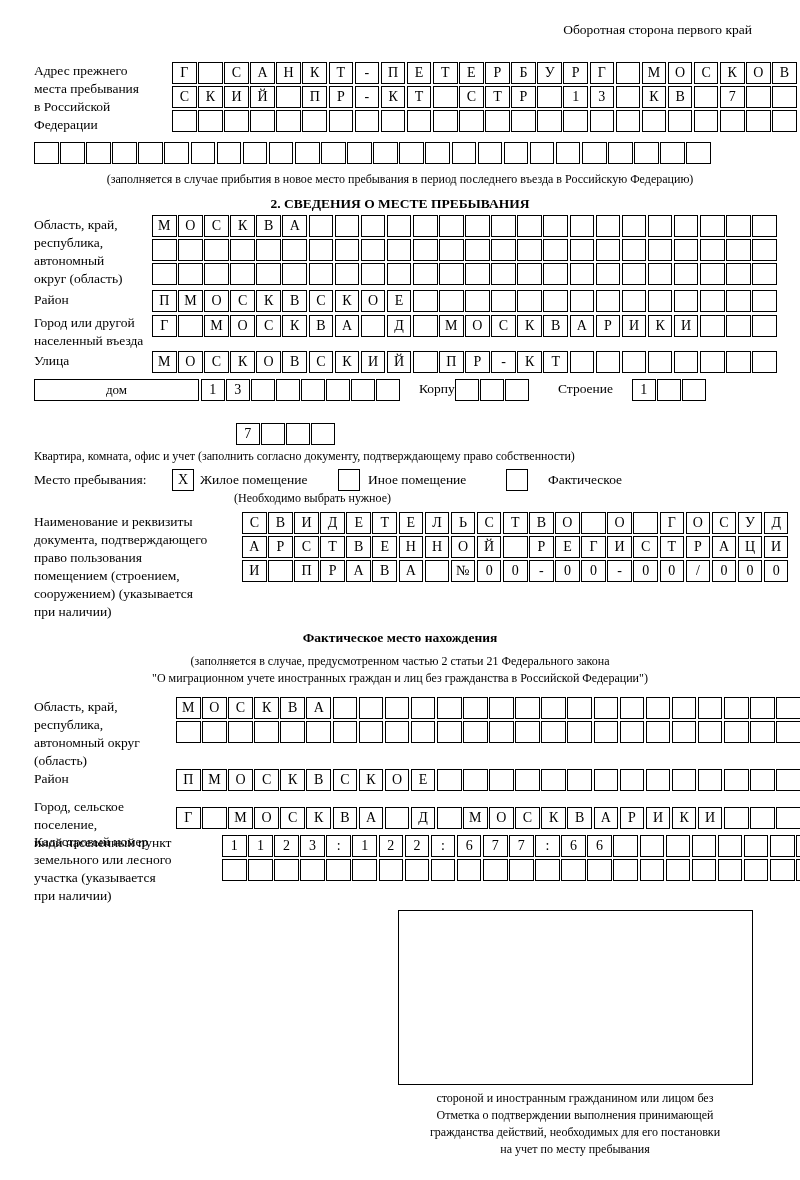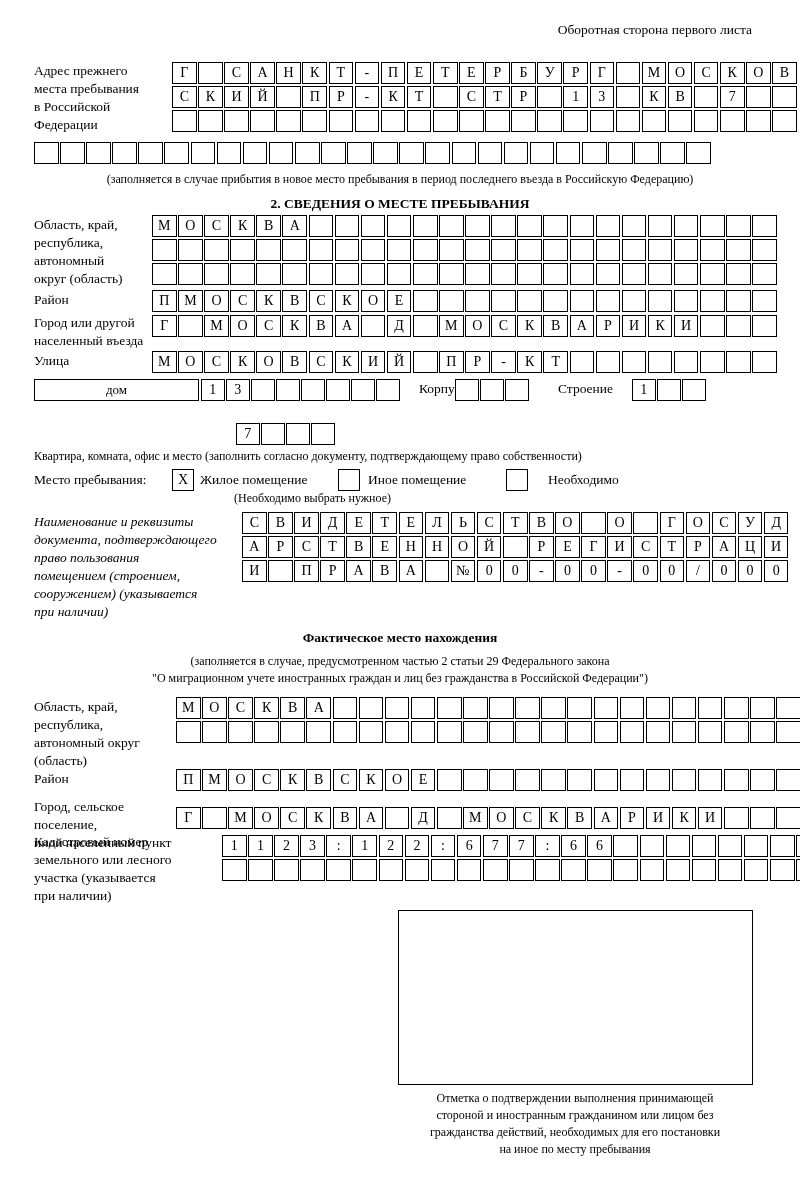"Оборотная сторона первого листа" div.header-right { text: листа -> край }
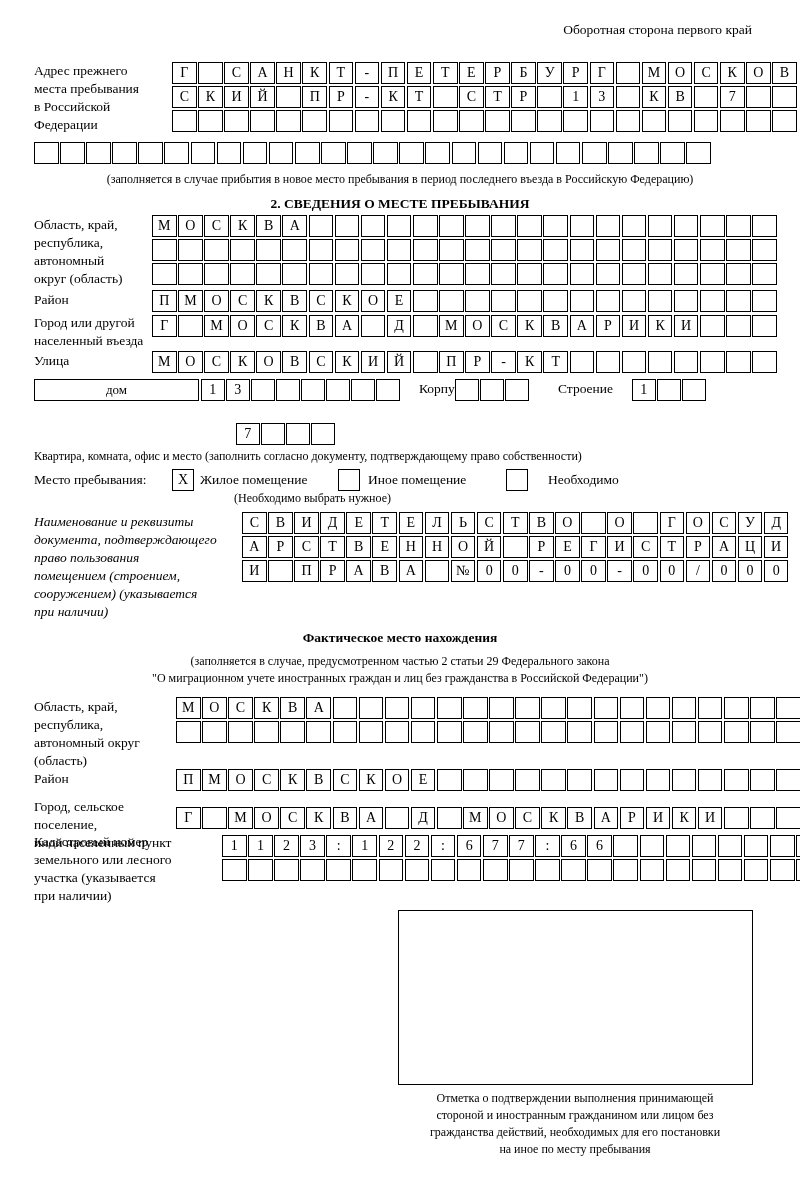"Квартира, комната, офис и место" div.abs { text: место -> учет }
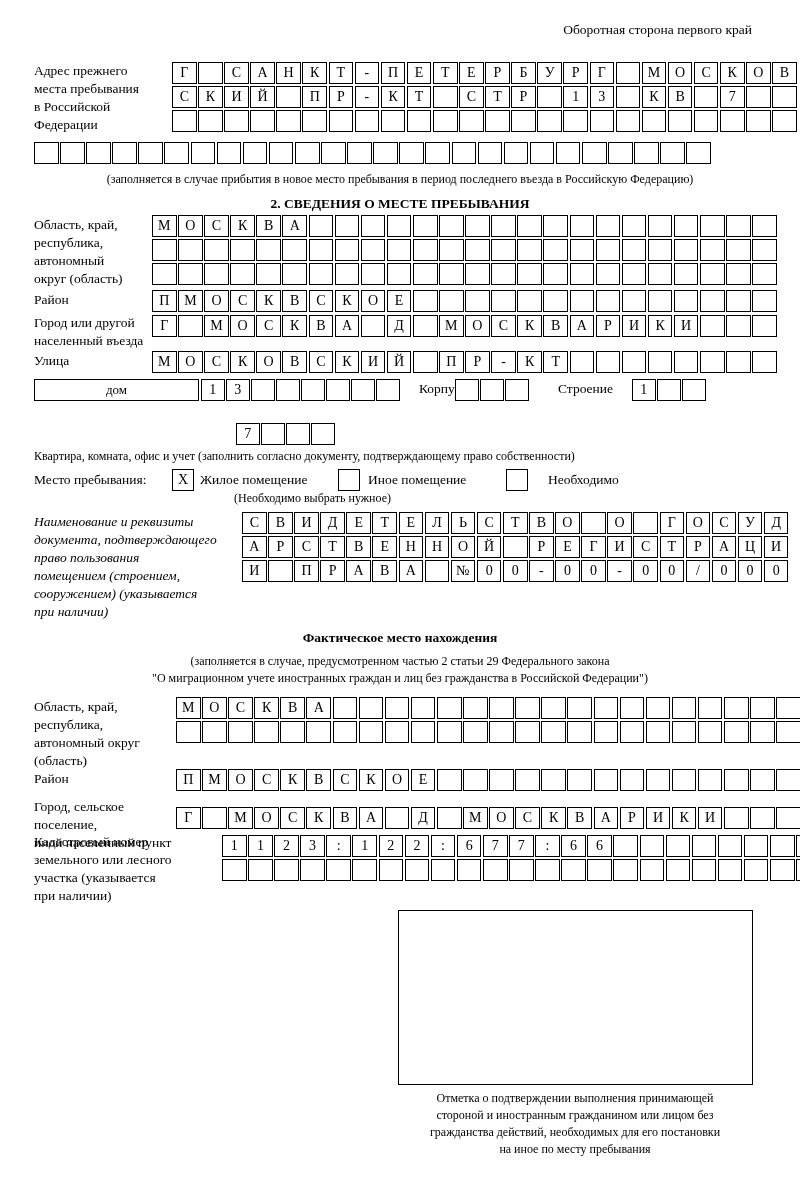"Необходимо" div.abs { text: Необходимо -> Фактическое }
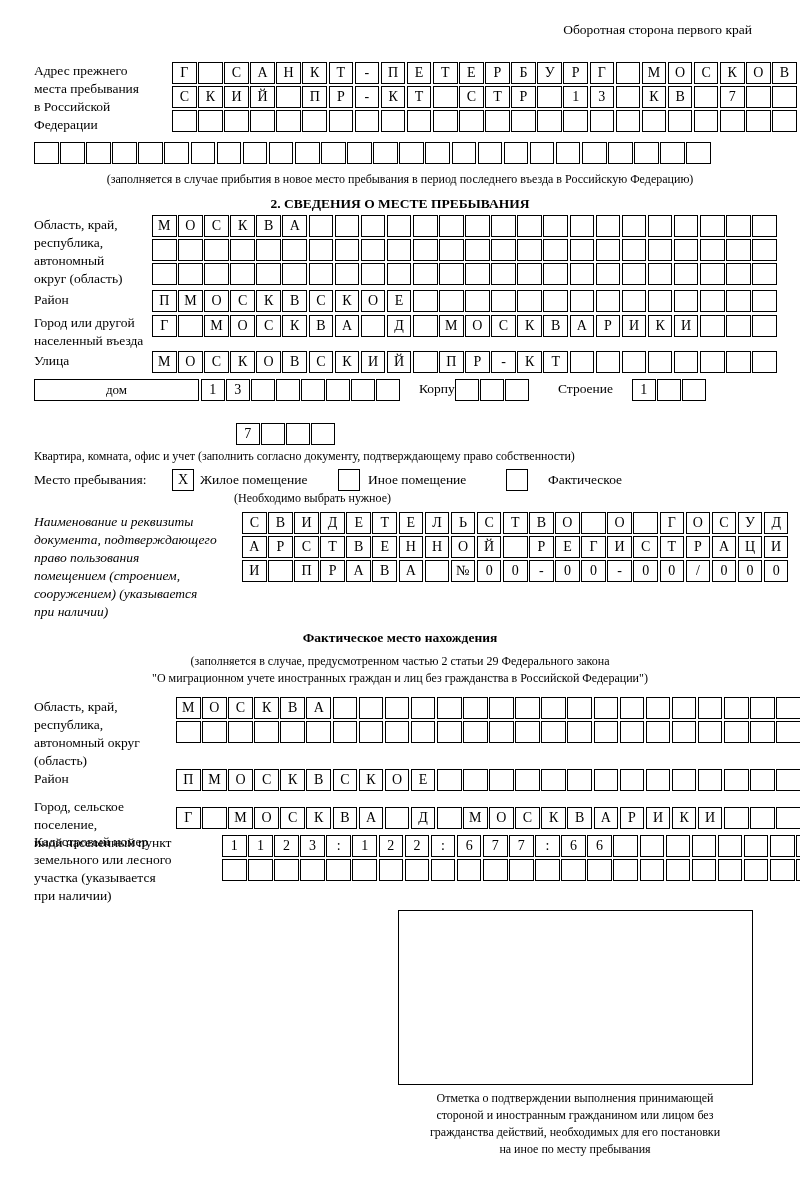"Наименование и реквизиты" div.abs { font-style: italic -> none }
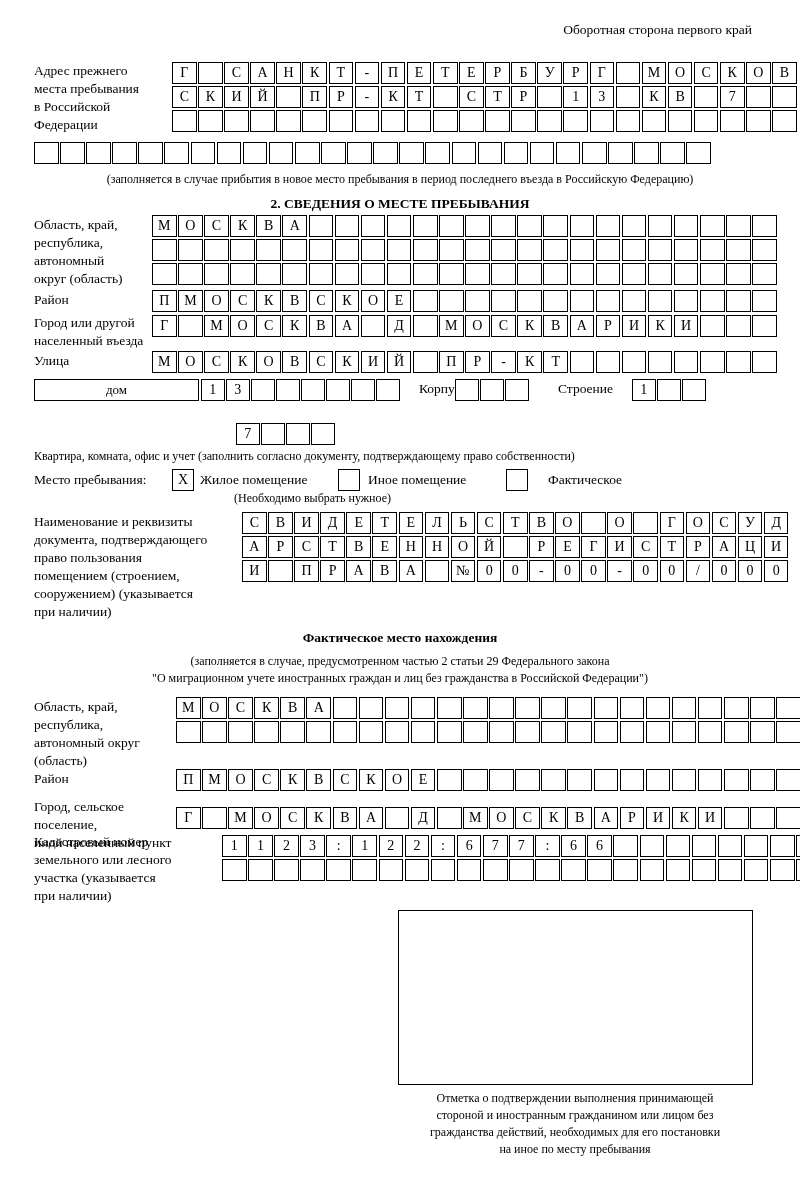"(заполняется в случае, предусмотренном" div.abs { text: 29 -> 21 }
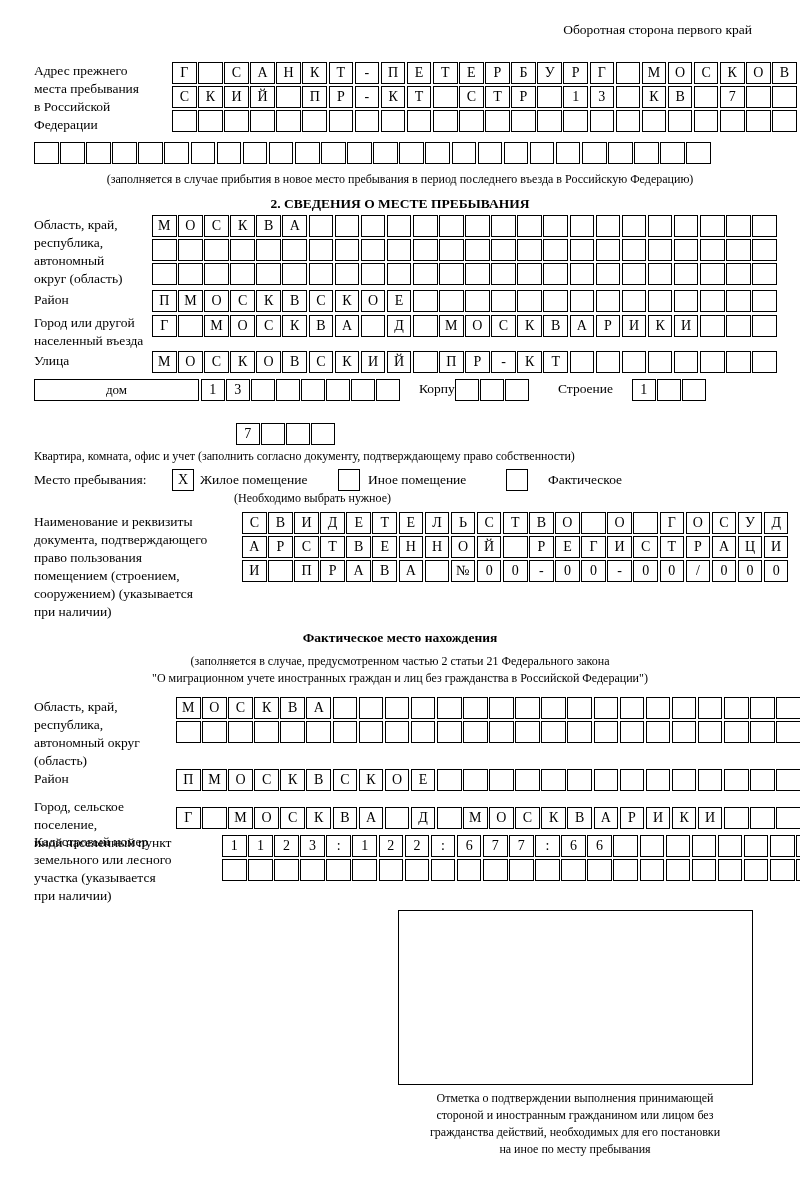"Отметка о подтверждении выполнения" div { order: before "стороной и иностранным гражданином или" -> after "стороной и иностранным гражданином или" }
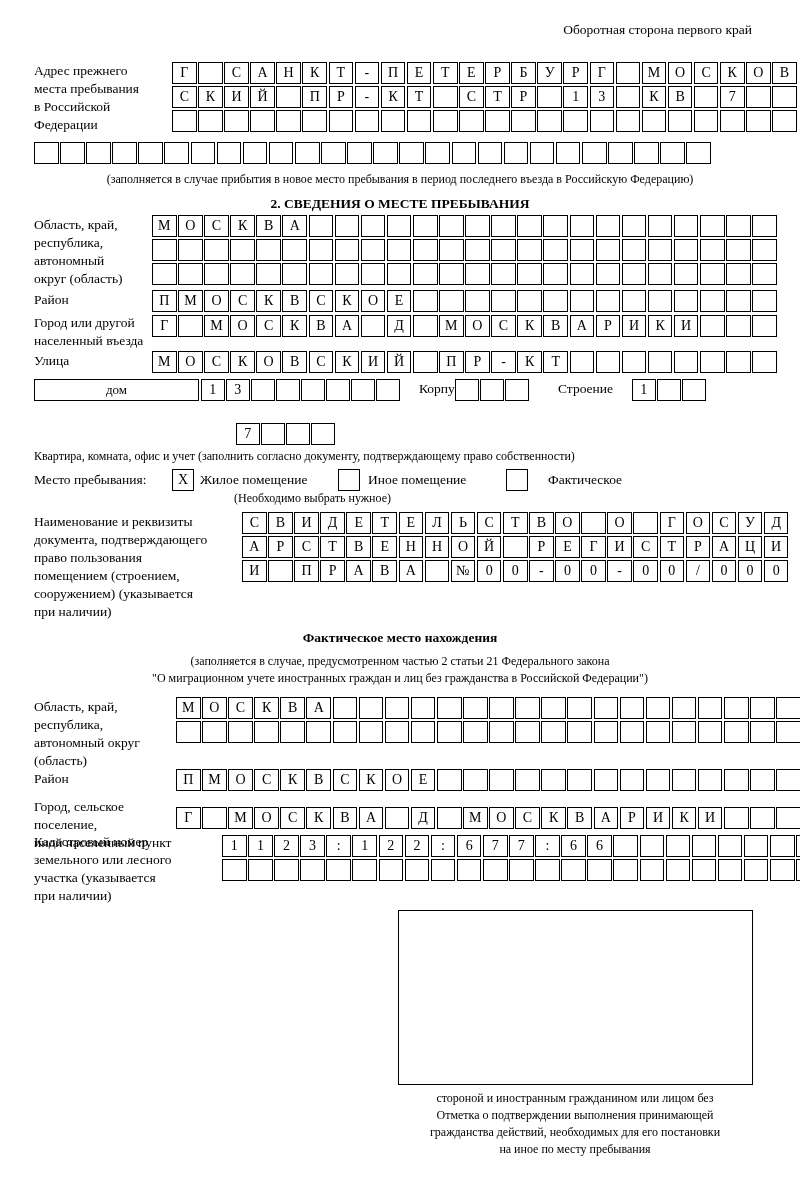"на иное по месту пребывания" div { text: иное -> учет }
